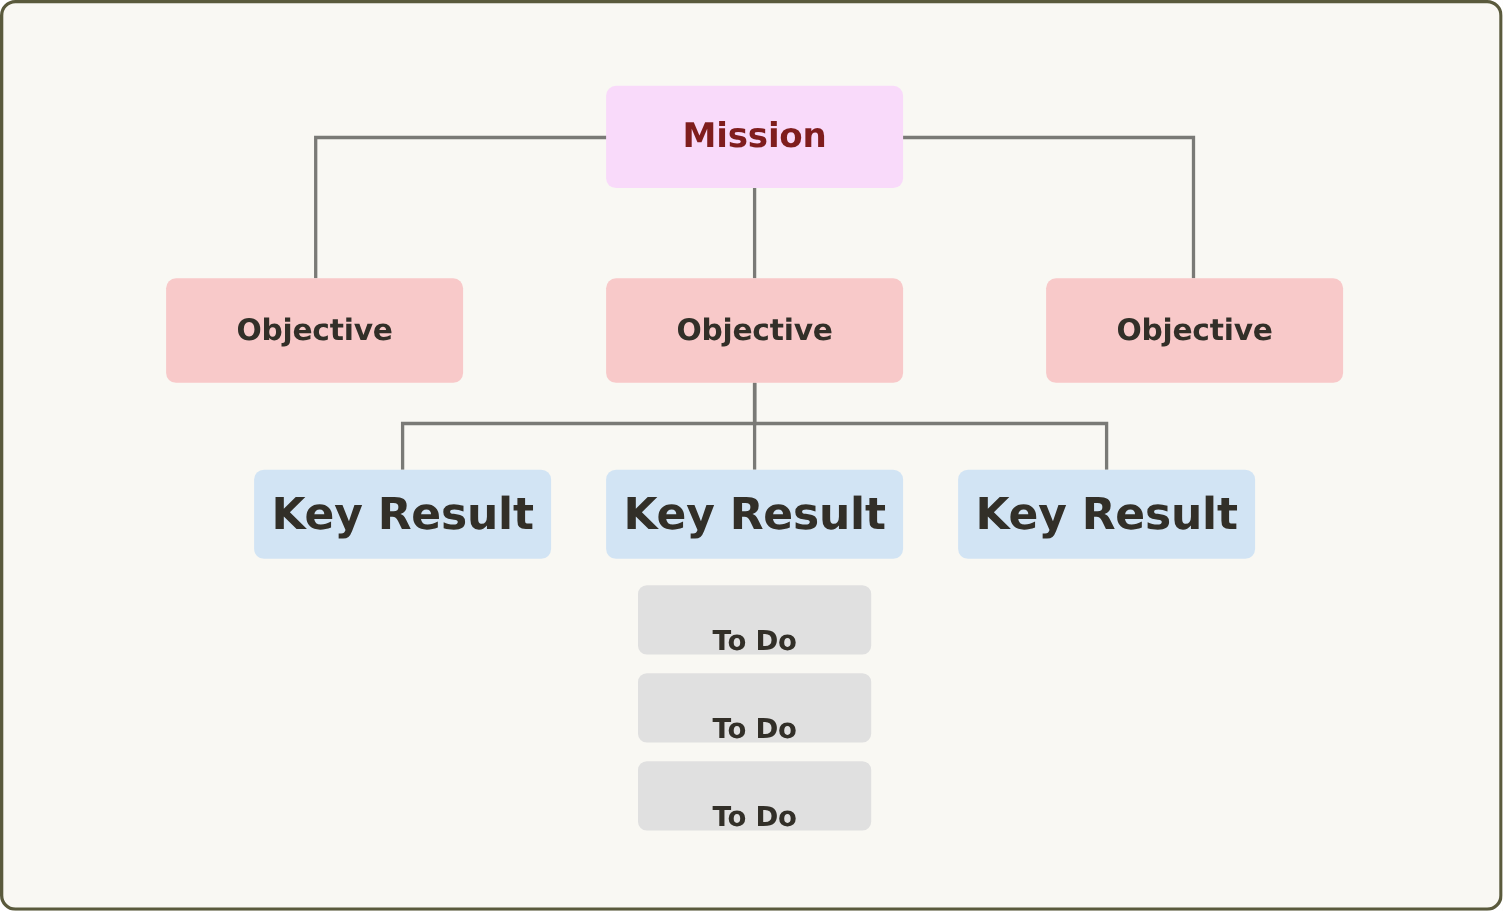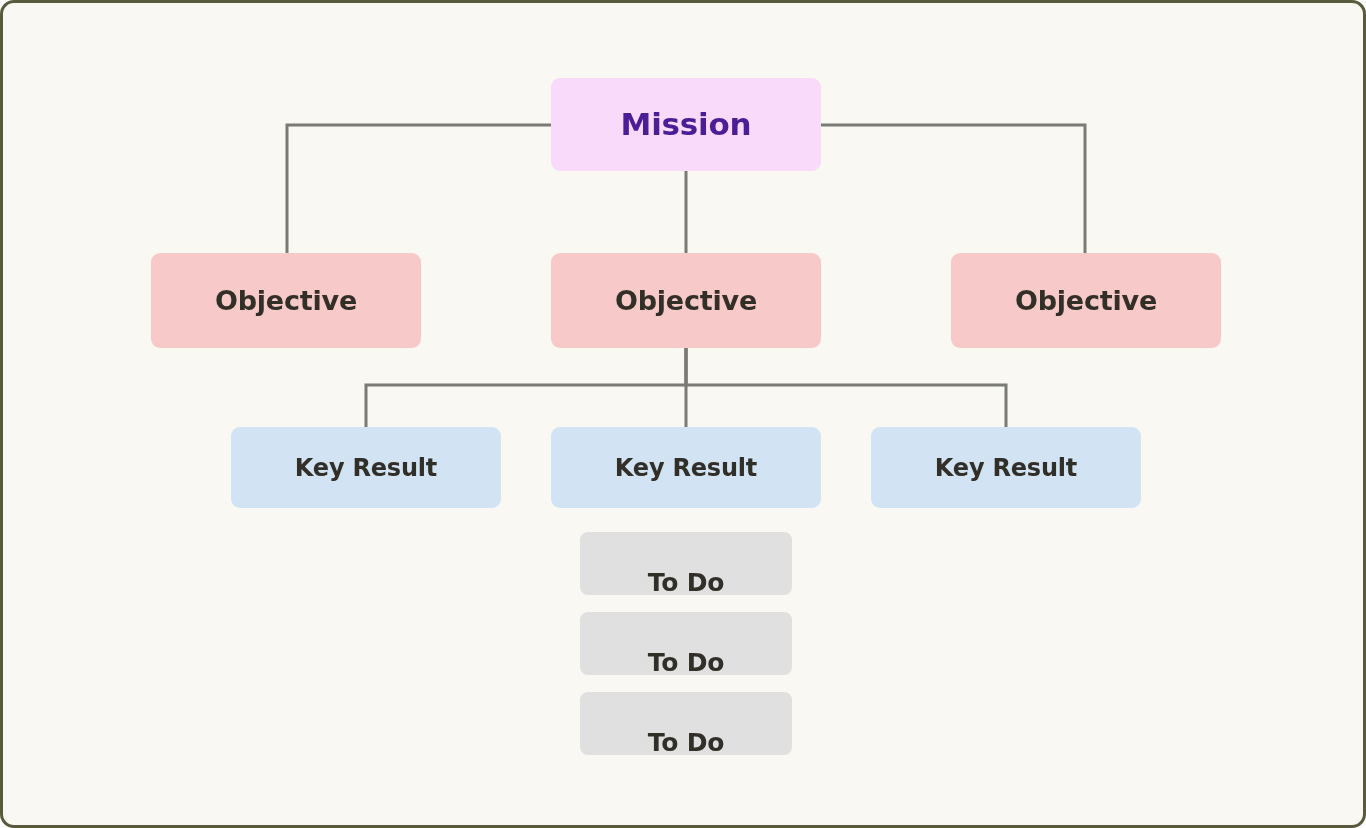"Mission" div.node { color: #4c1d95 -> #7f1d1d }
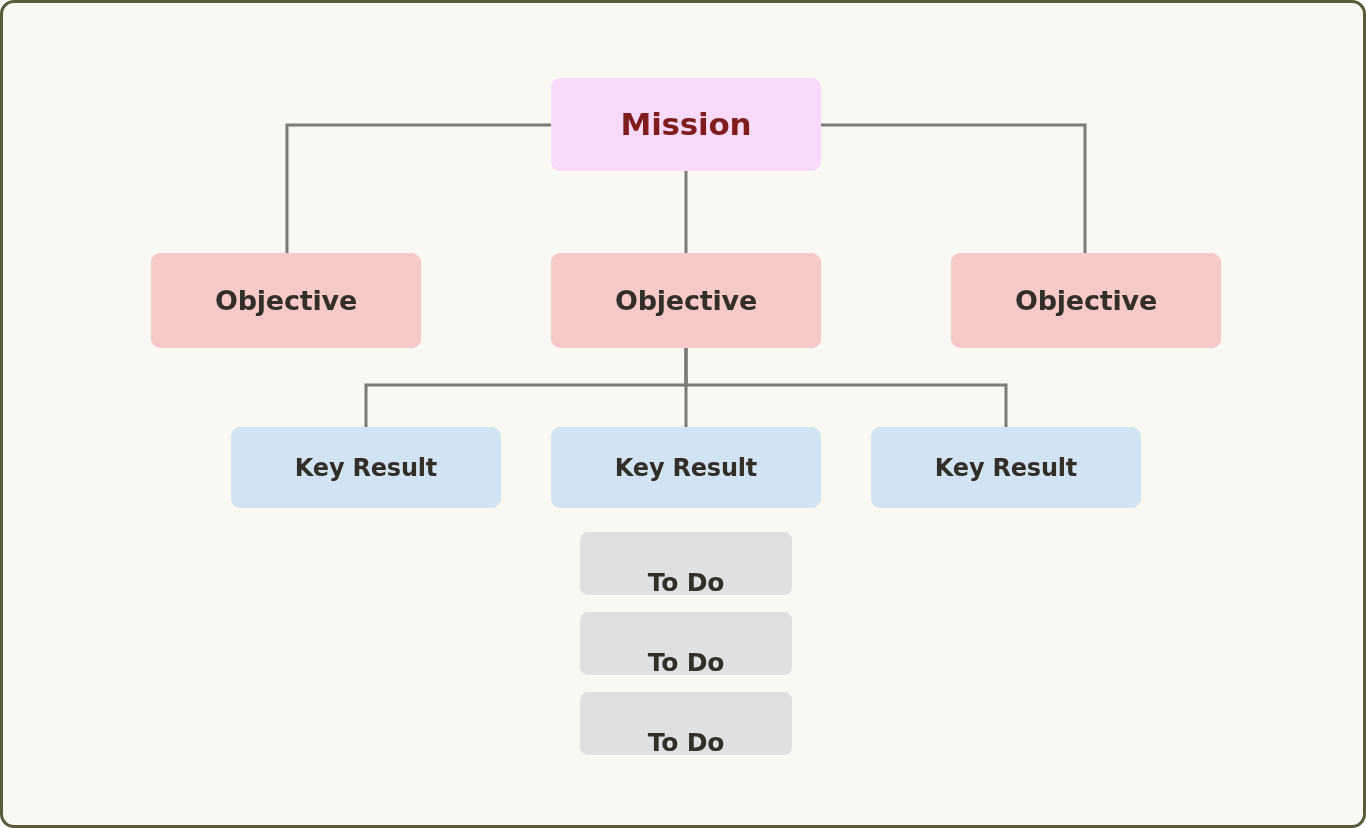"Key Result" .node-keyresult { font-size: 24px -> 40px }
